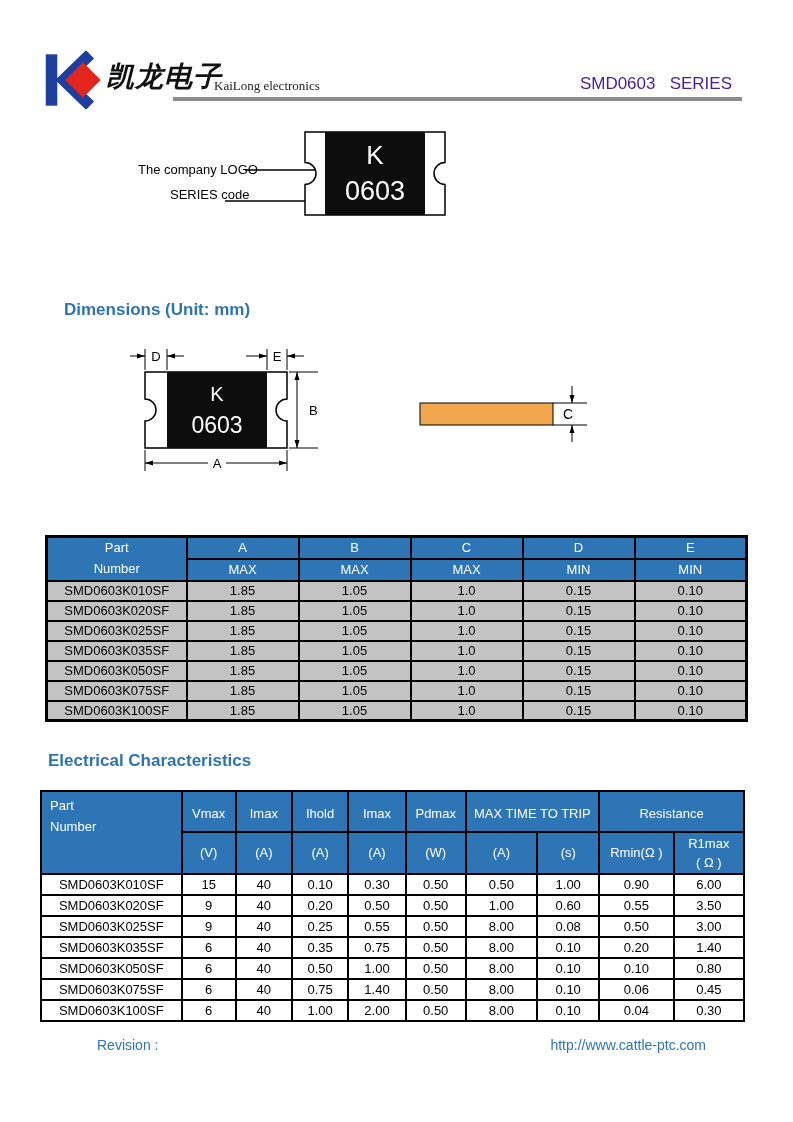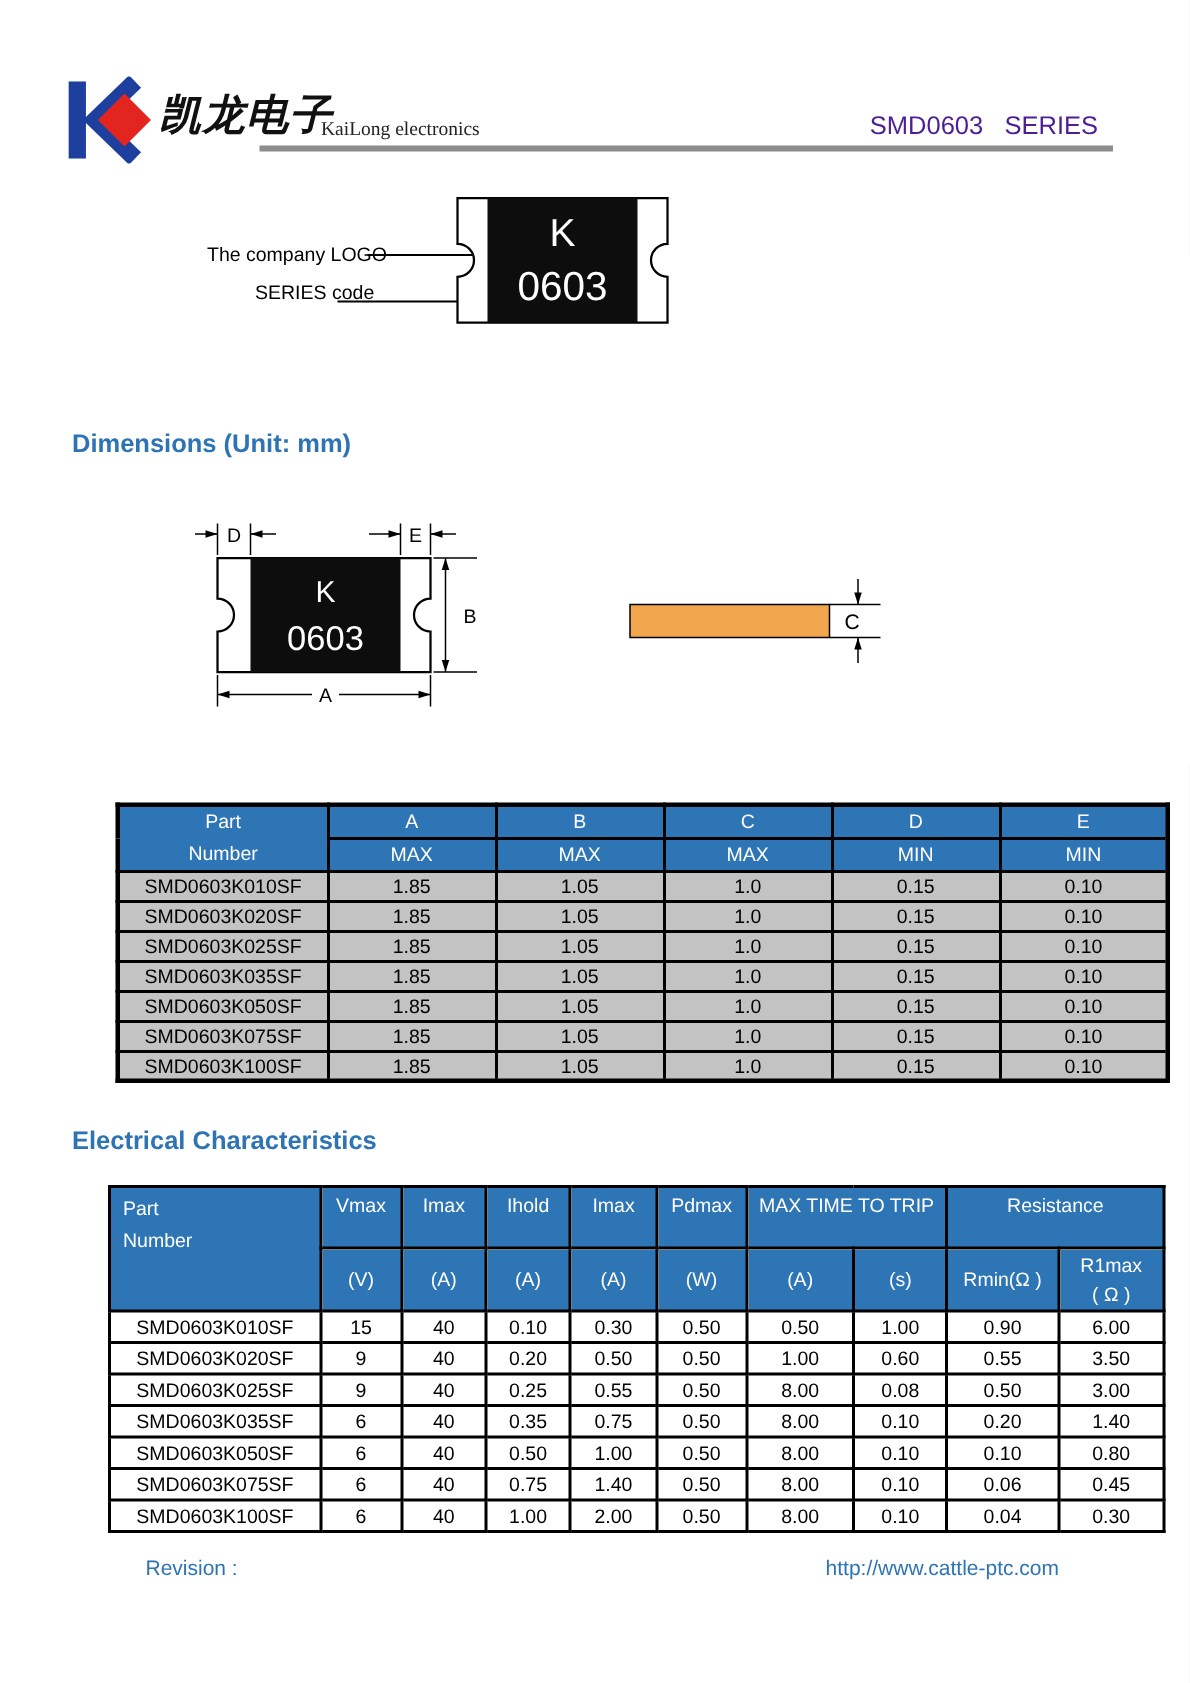"Dimensions (Unit: mm)" .dims-heading { margin-left: none -> 16px; top: 286px -> 300px }
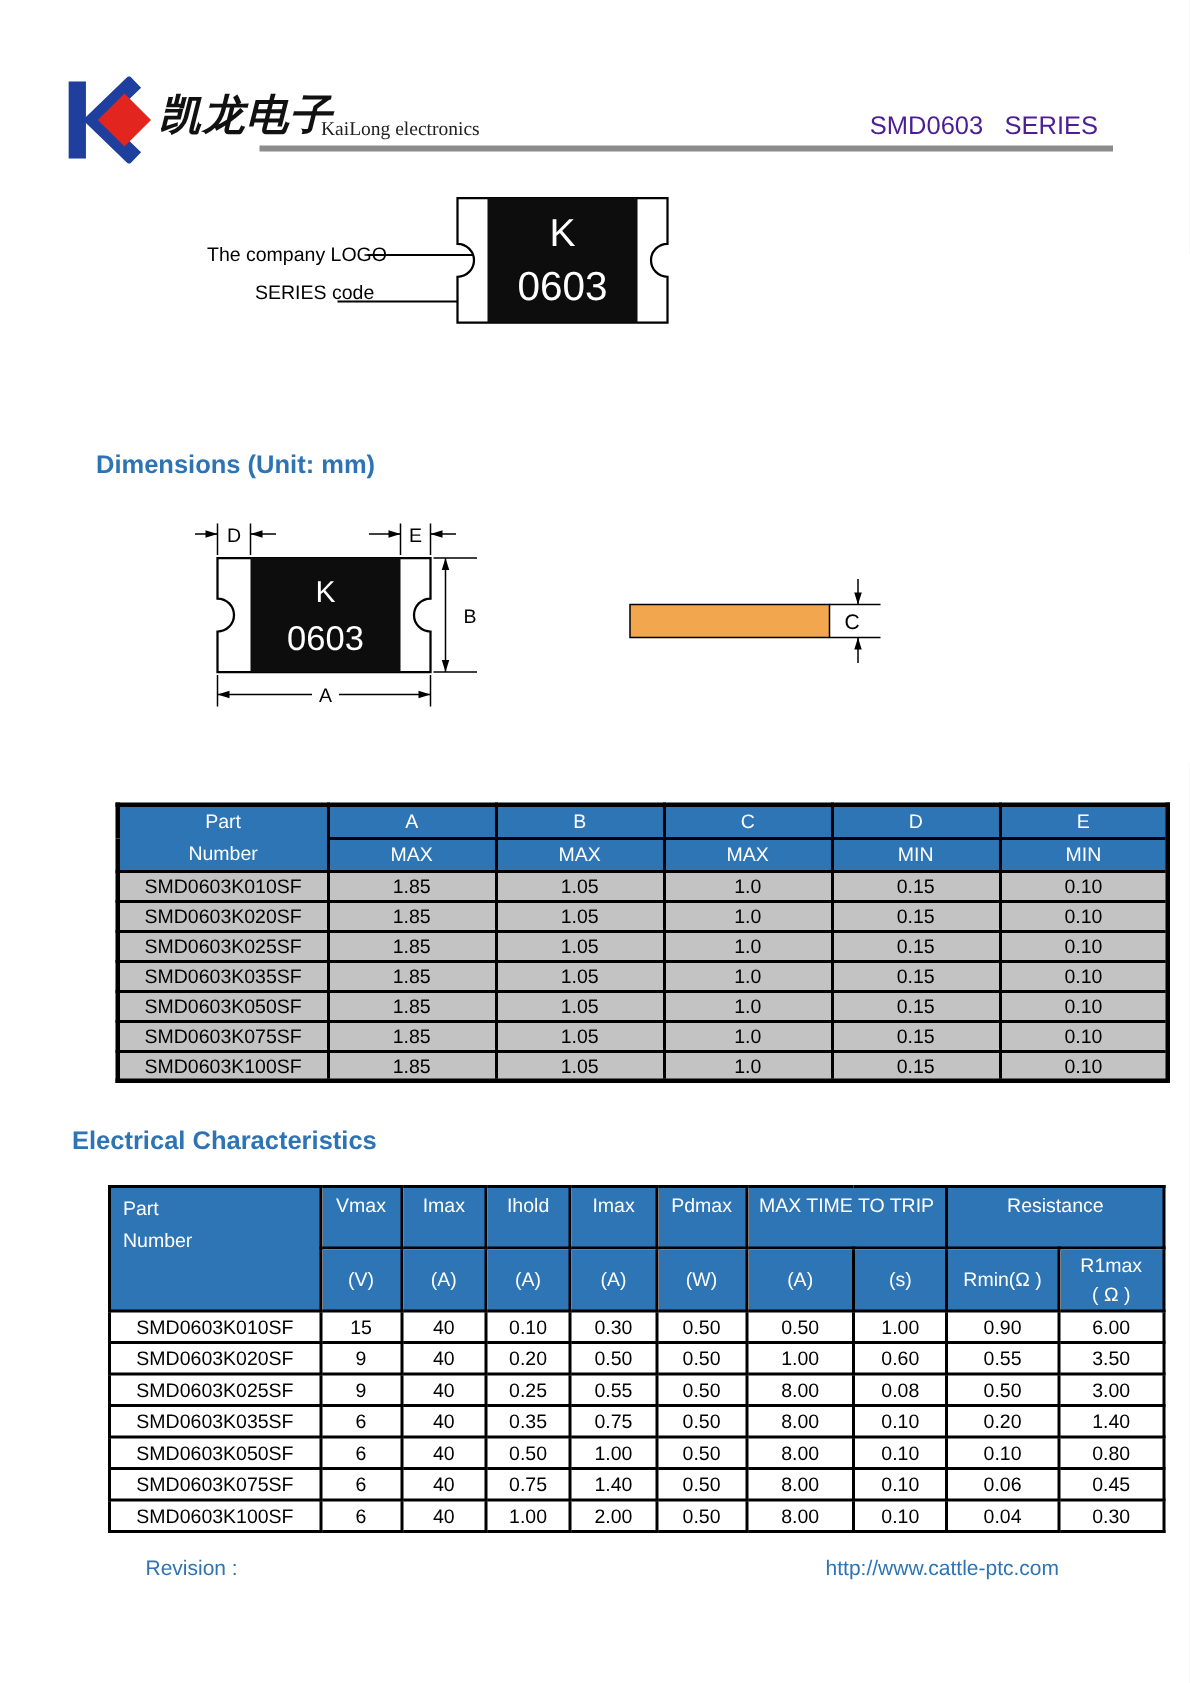"Part" table { margin-left: 32px -> none }
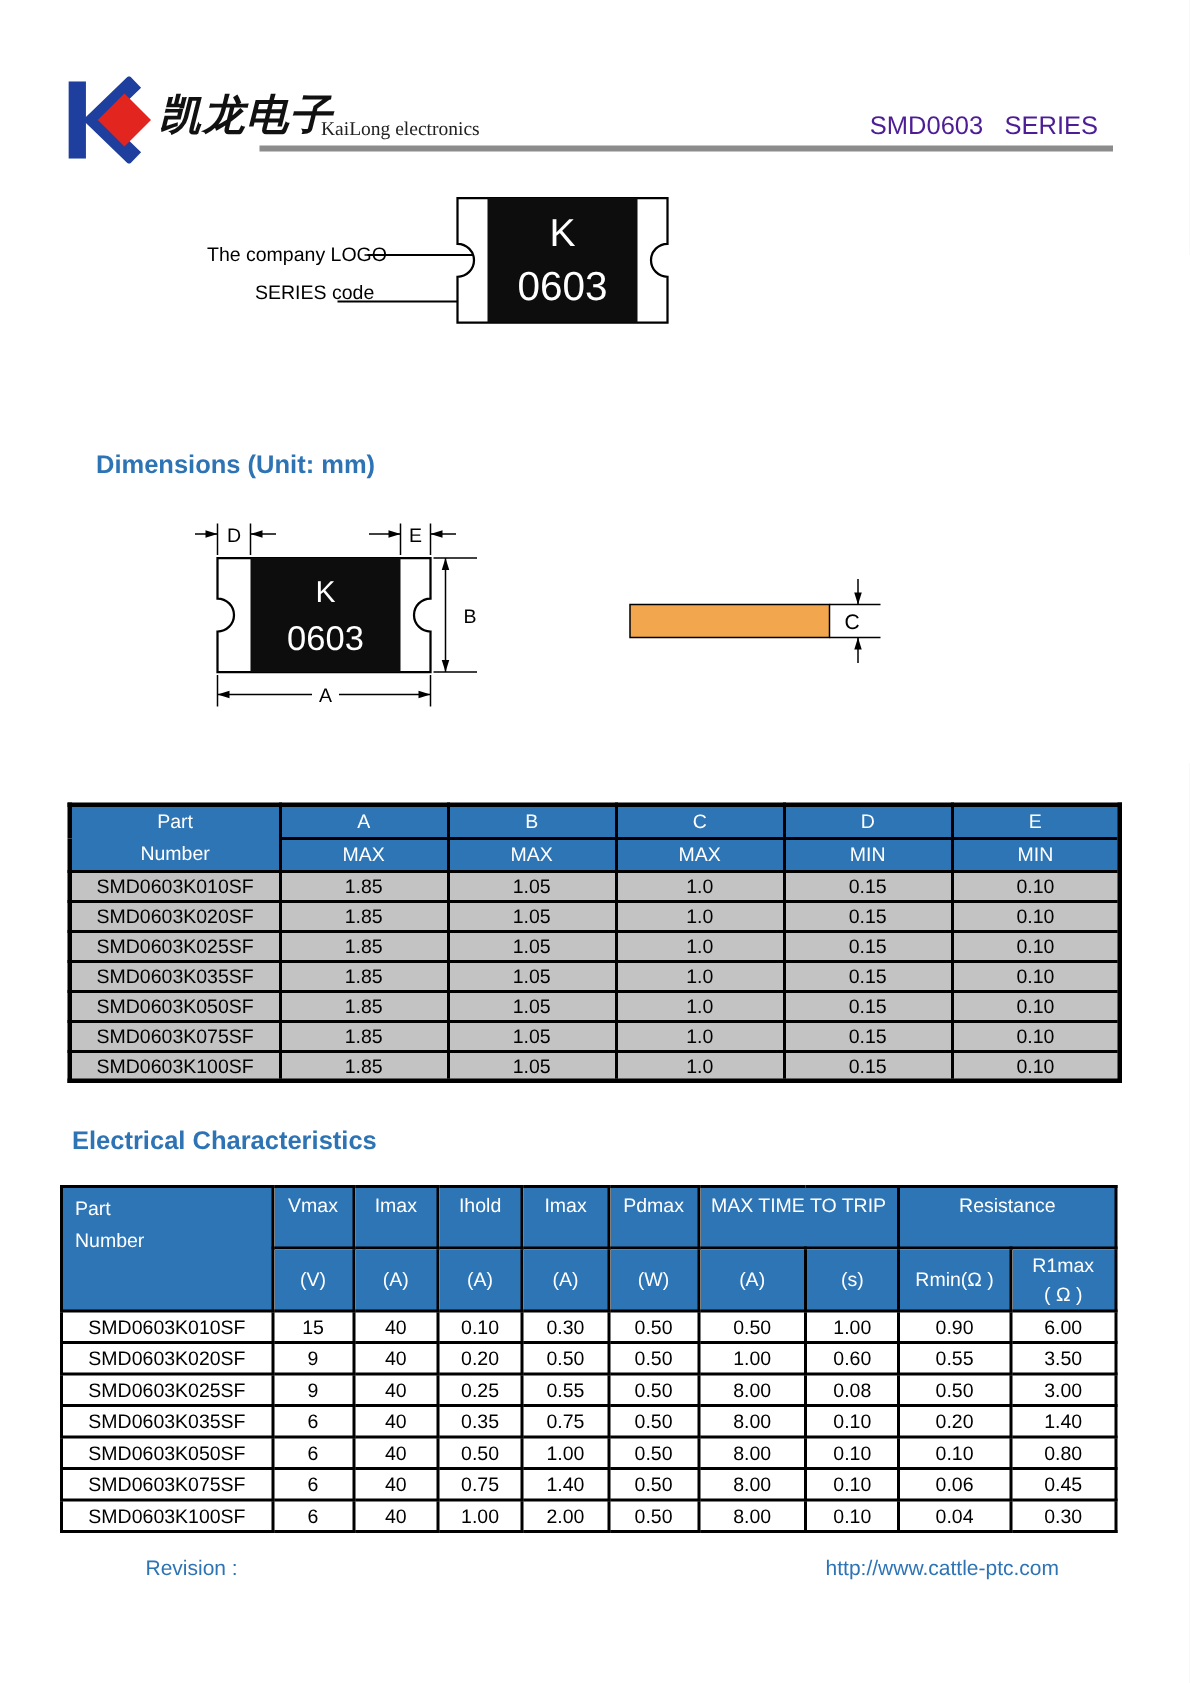"Vmax" .elec-table .name-row th { padding-top: 4px -> 14px }
